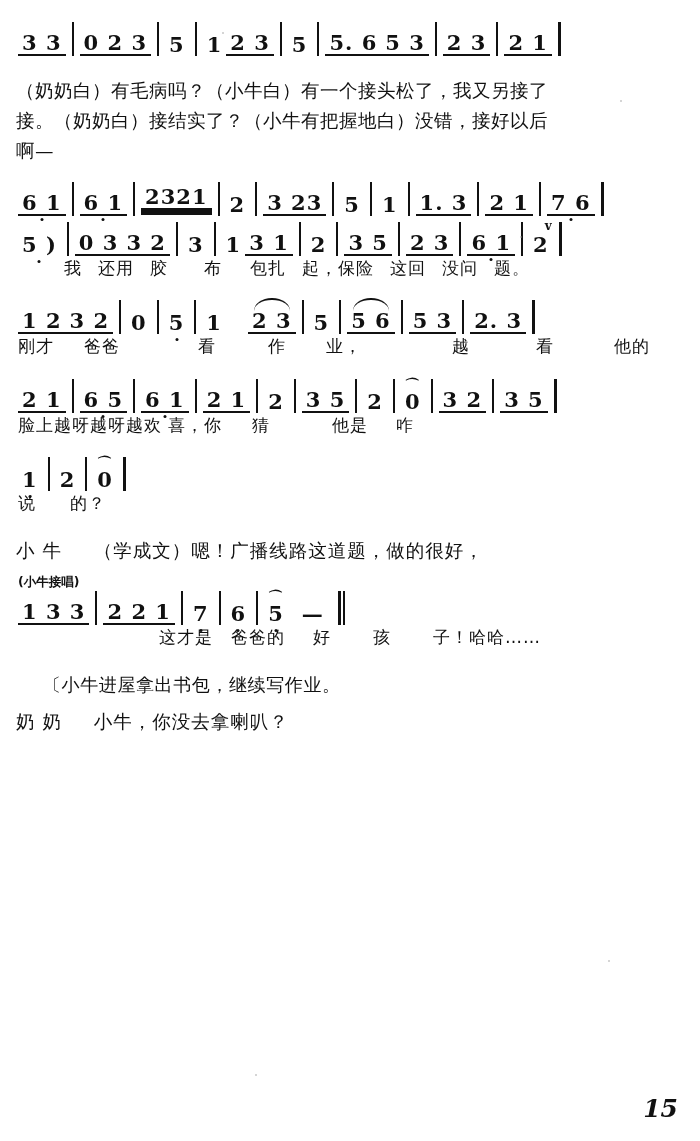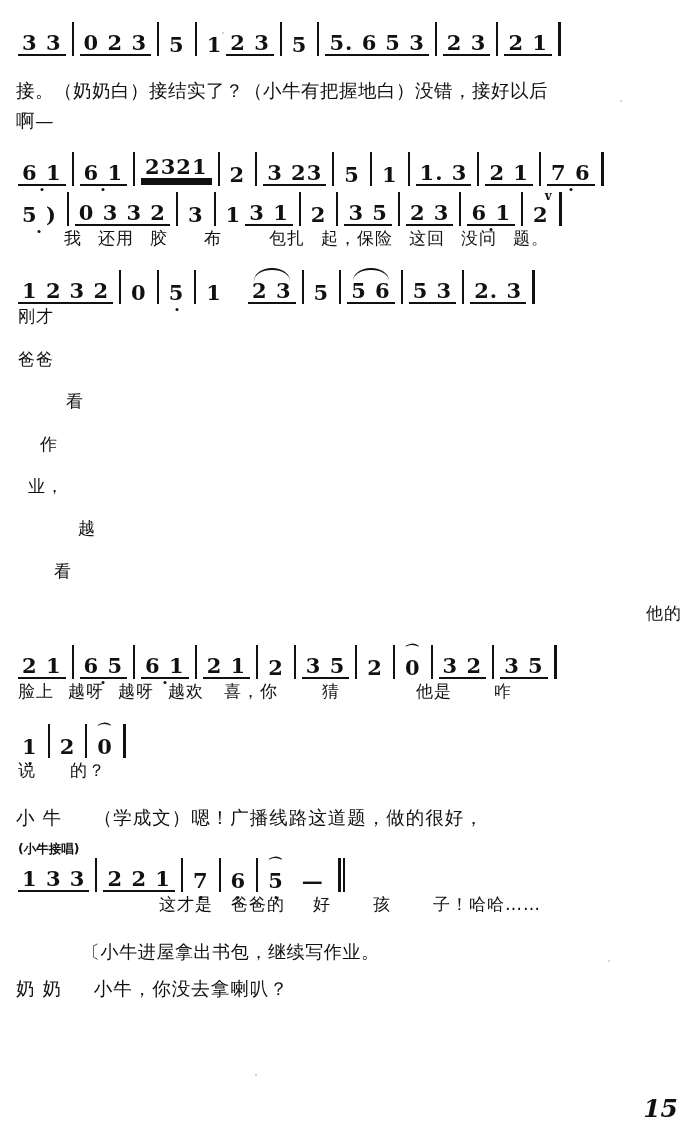"（奶奶白）有毛病吗？（小牛白）有一个接头松了，我又另接了" div { html: none -> <div>（奶奶白）有毛病吗？（小牛白）有一个接头松了，我又另接了</div> }
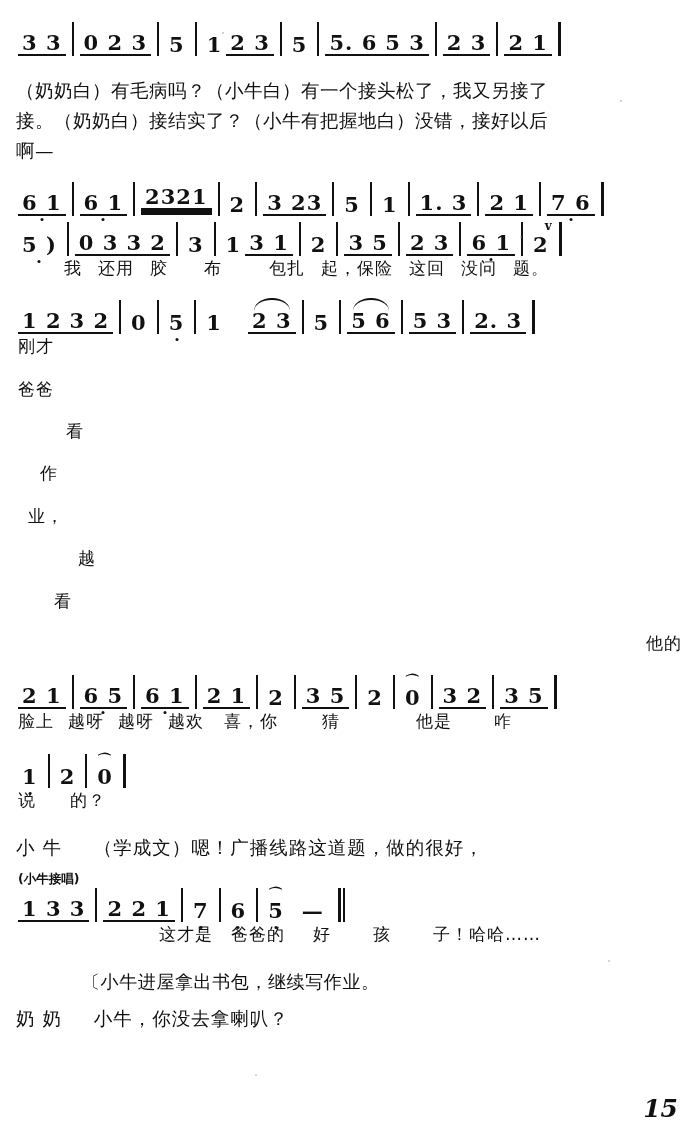"包扎" span.lcell { margin-left: 31px -> 12px }
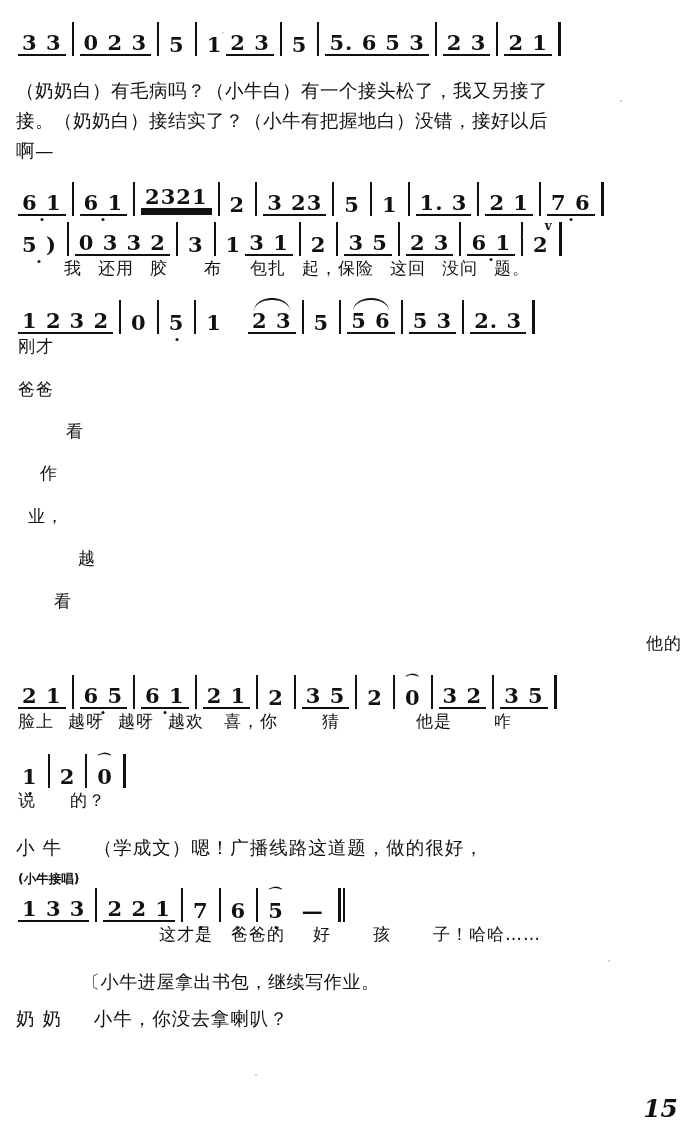"刚才" div.lyrics { flex-direction: column -> none; gap: 22px -> 30px }
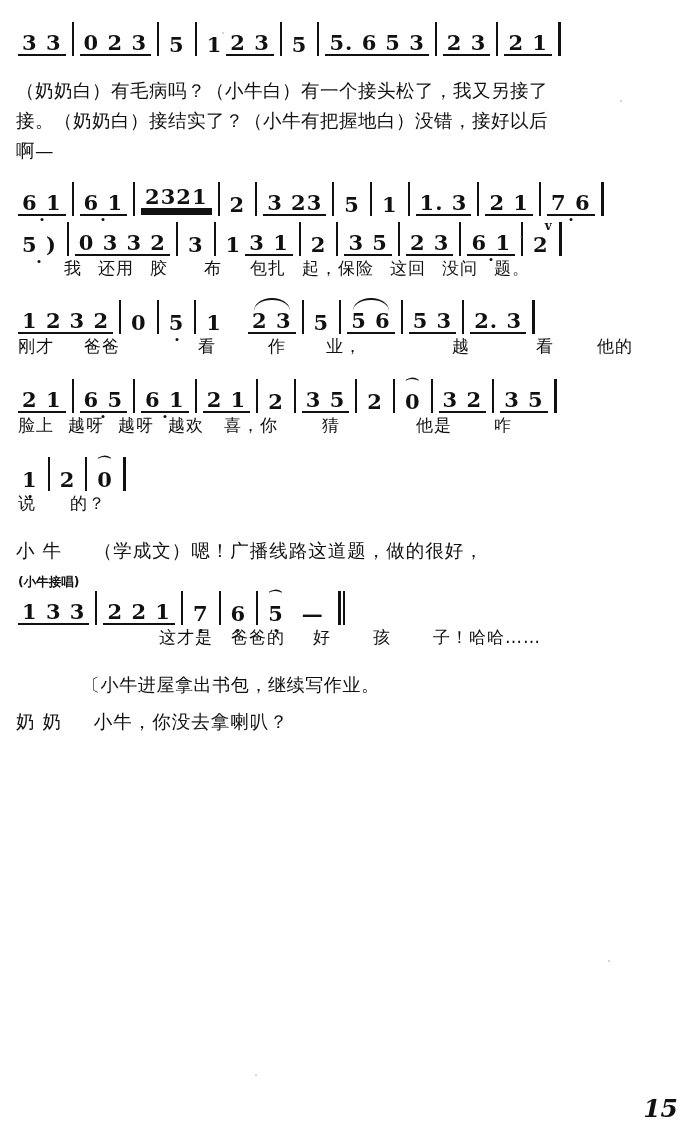"他的" span.lcell { margin-left: 13px -> 30px }
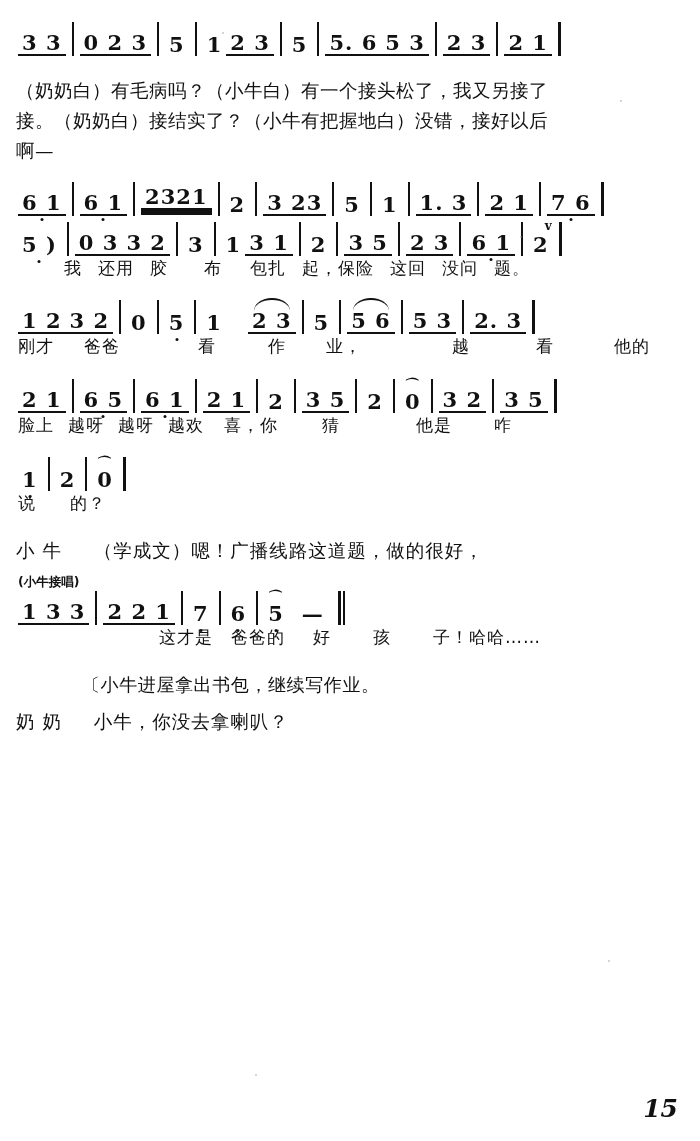"脸上" div.lyrics { gap: 14px -> none }
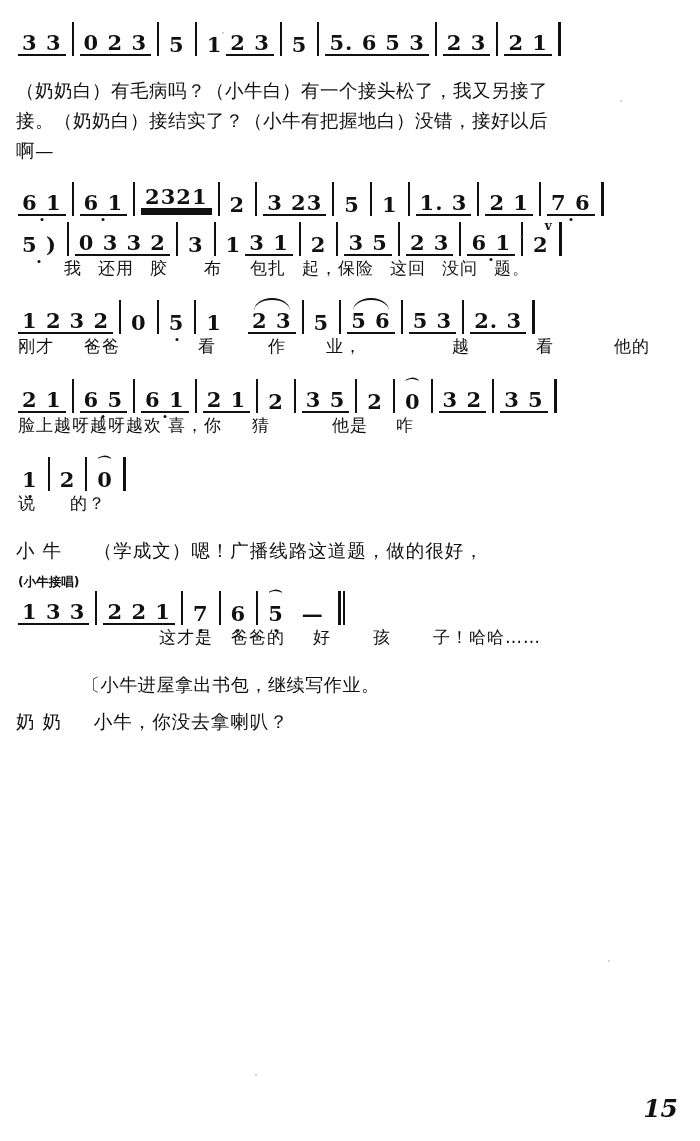"〔小牛进屋拿出书包，继续写作业。" .stage-dir { padding: 3px 16px 3px 82px -> 3px 16px 3px 43px }
